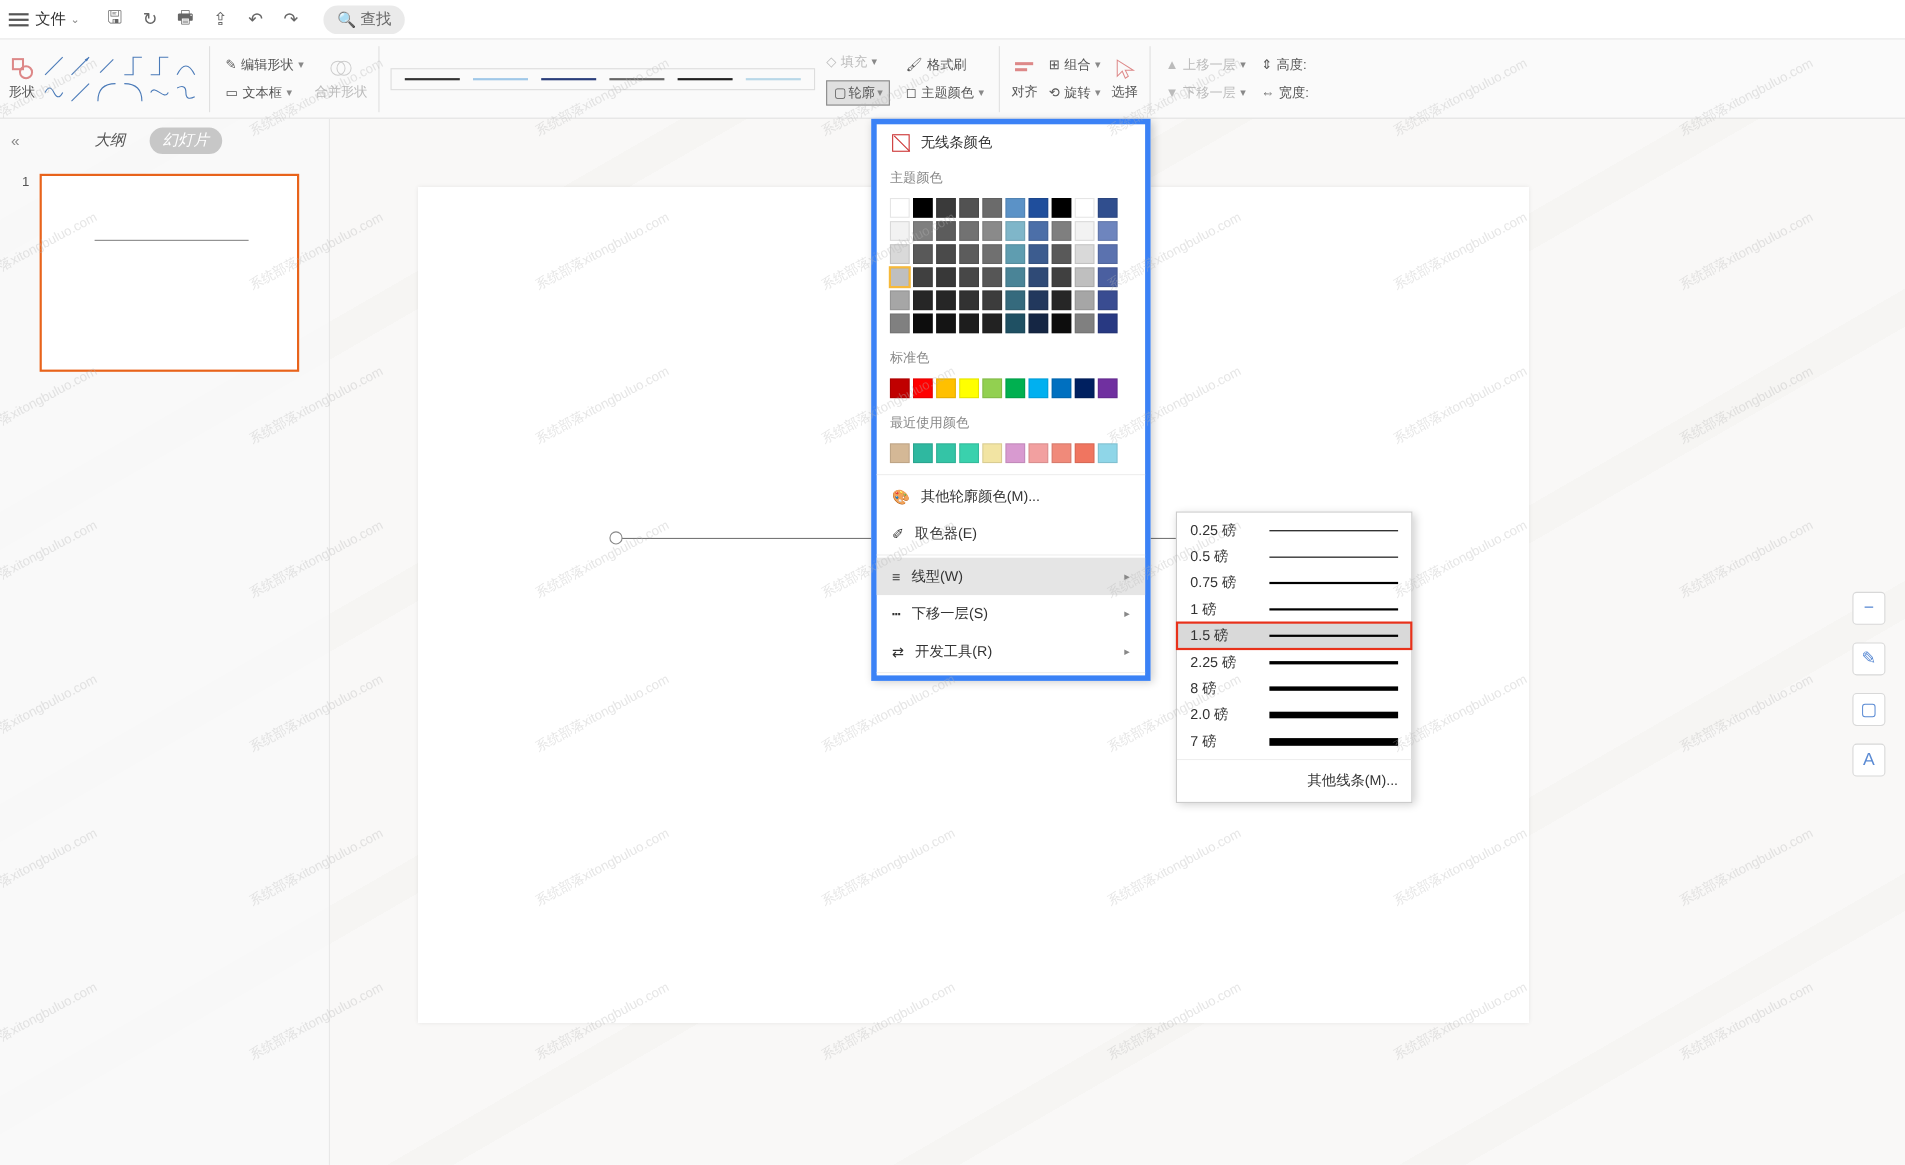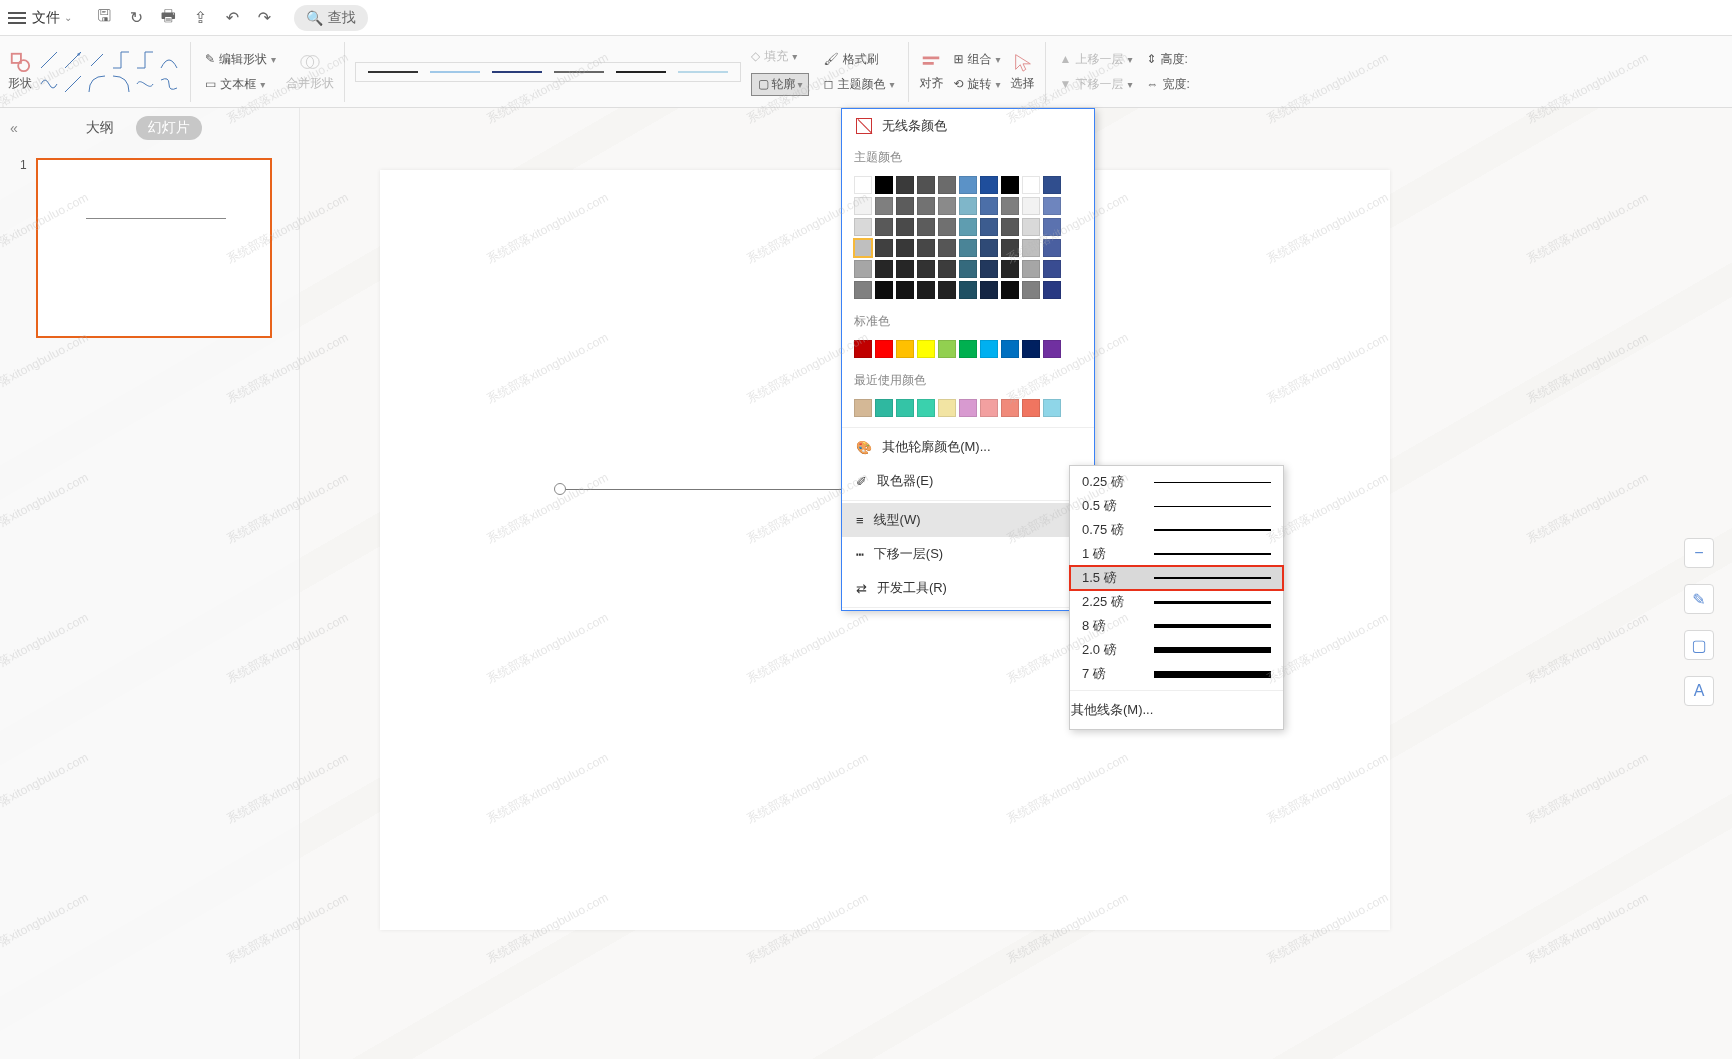"大纲" .side-tab { font-style: none -> italic }
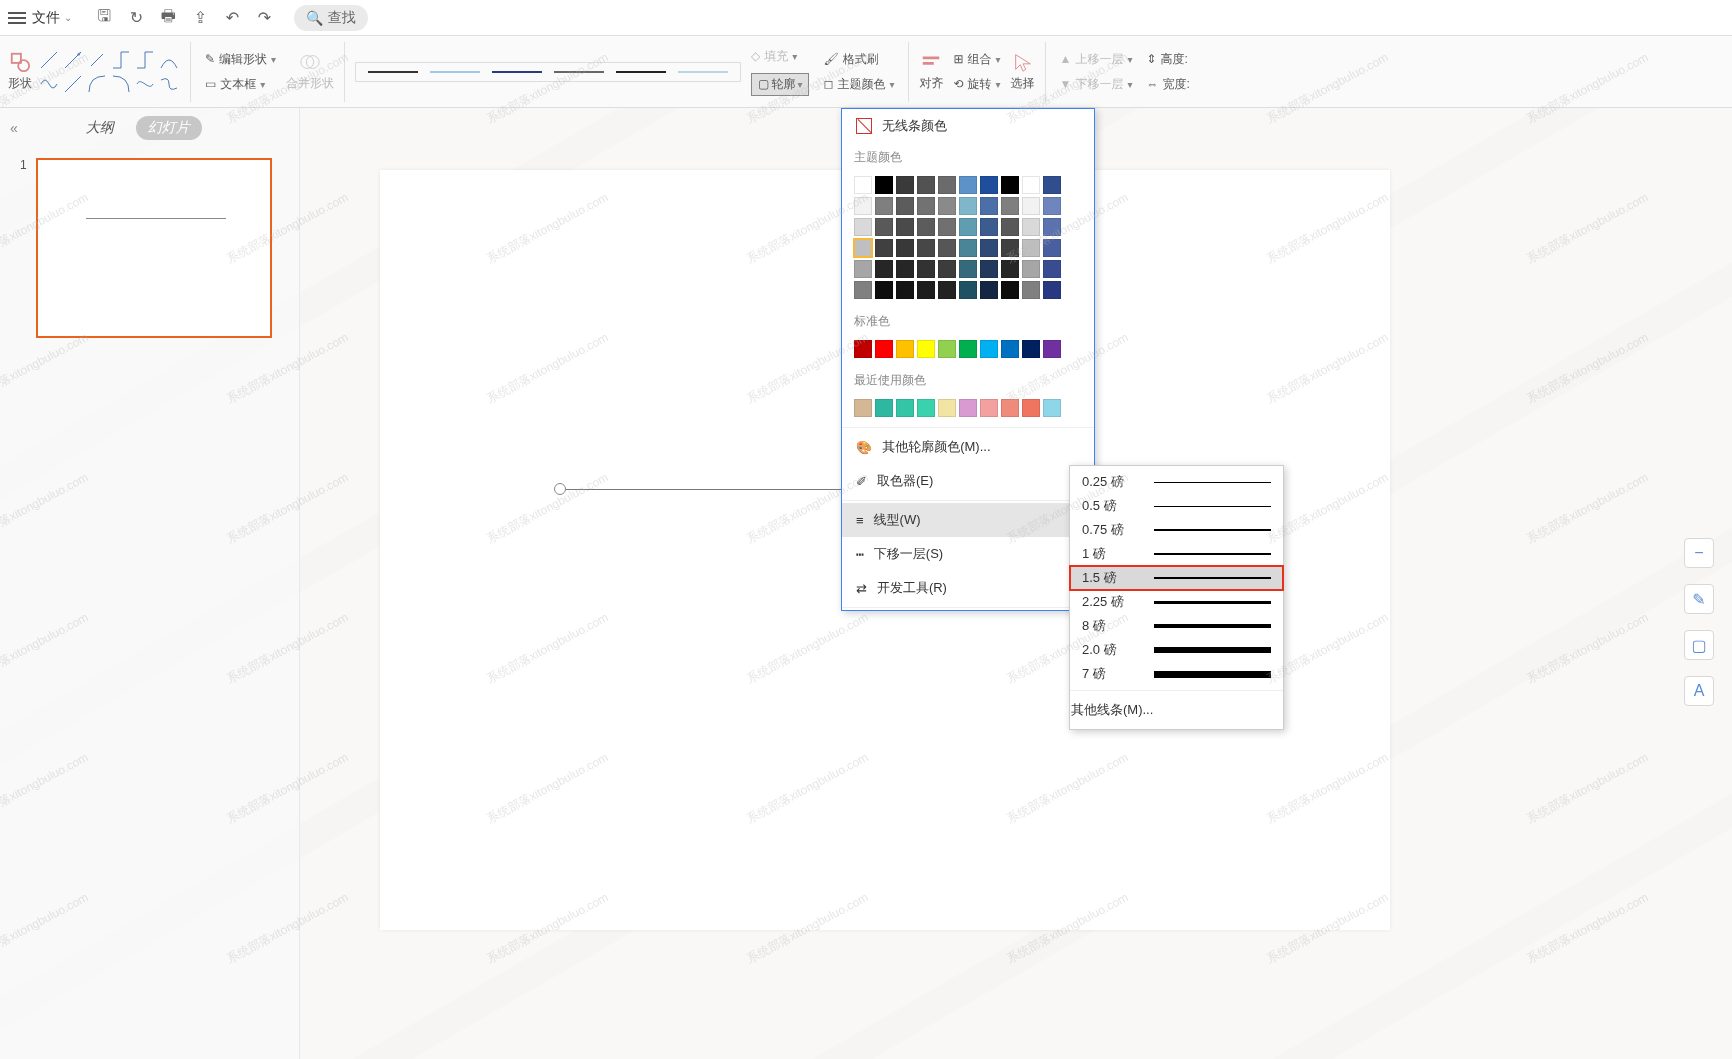"无线条颜色" .dropdown { border: 1px solid #3b82f6 -> 5px solid #3b82f6; left: 841px -> 792px }
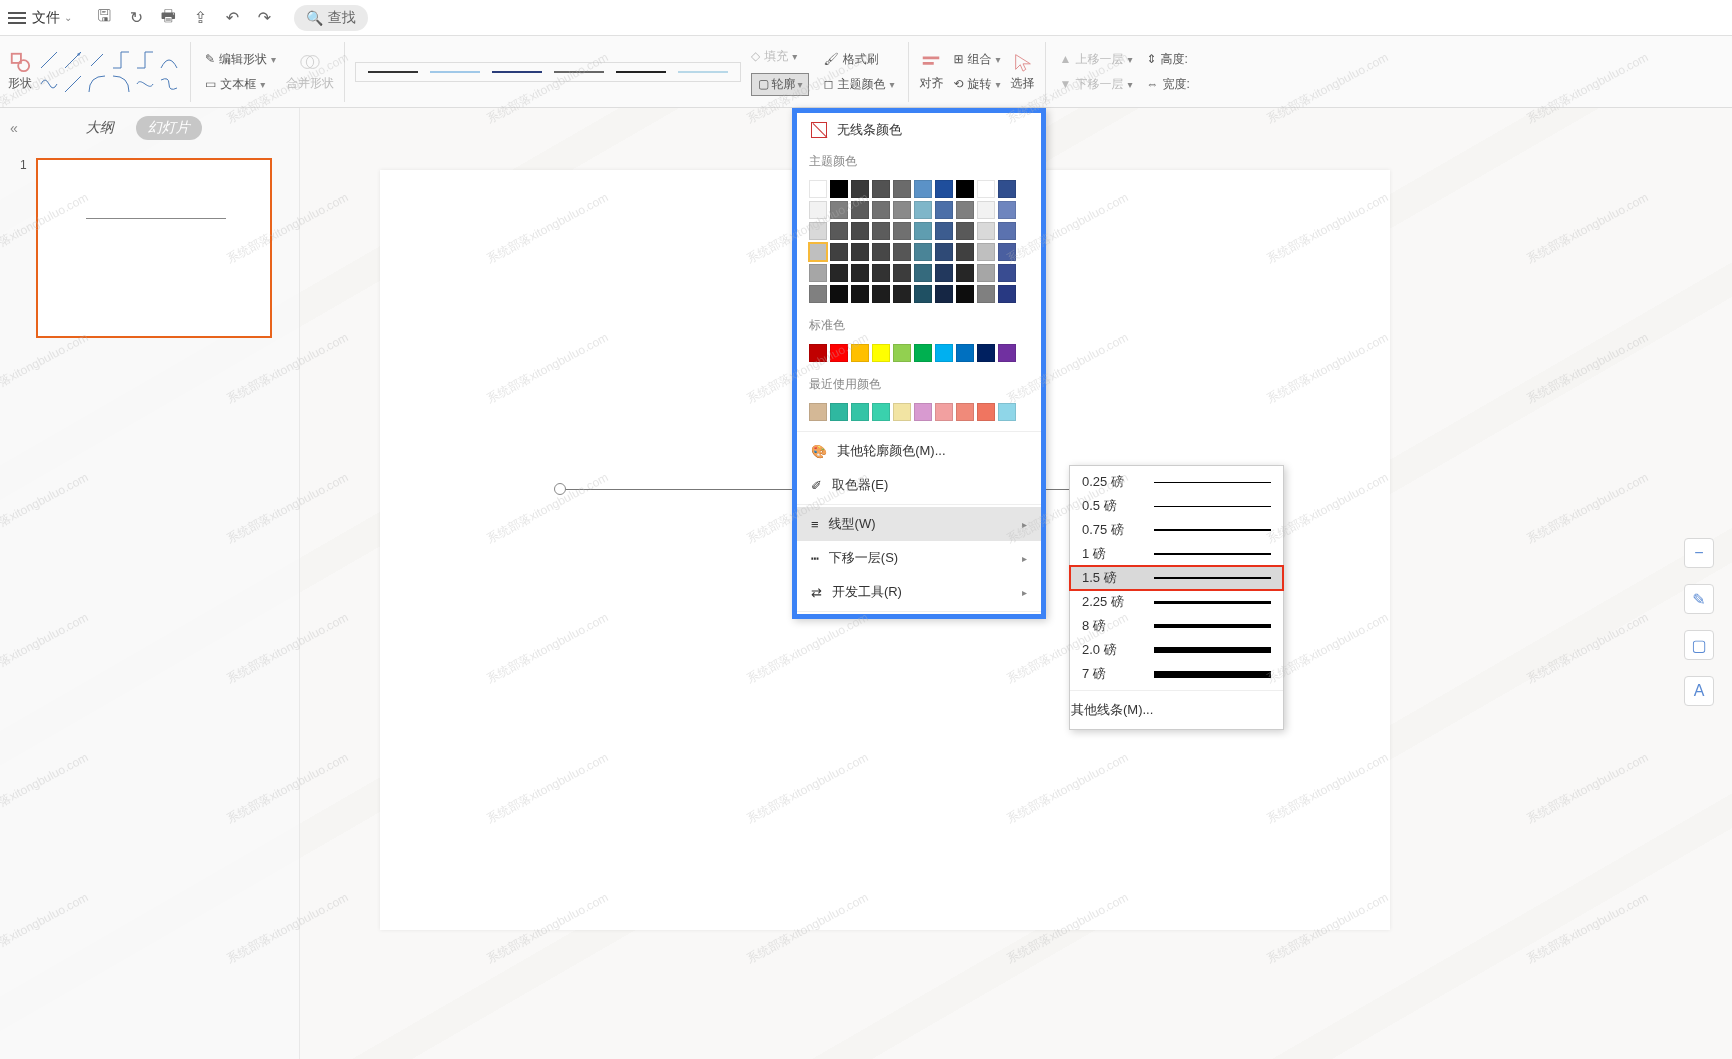"其他线条(M)..." .sm-more { padding: 10px 1px 6px -> 10px 12px 6px; text-align: left -> right }
